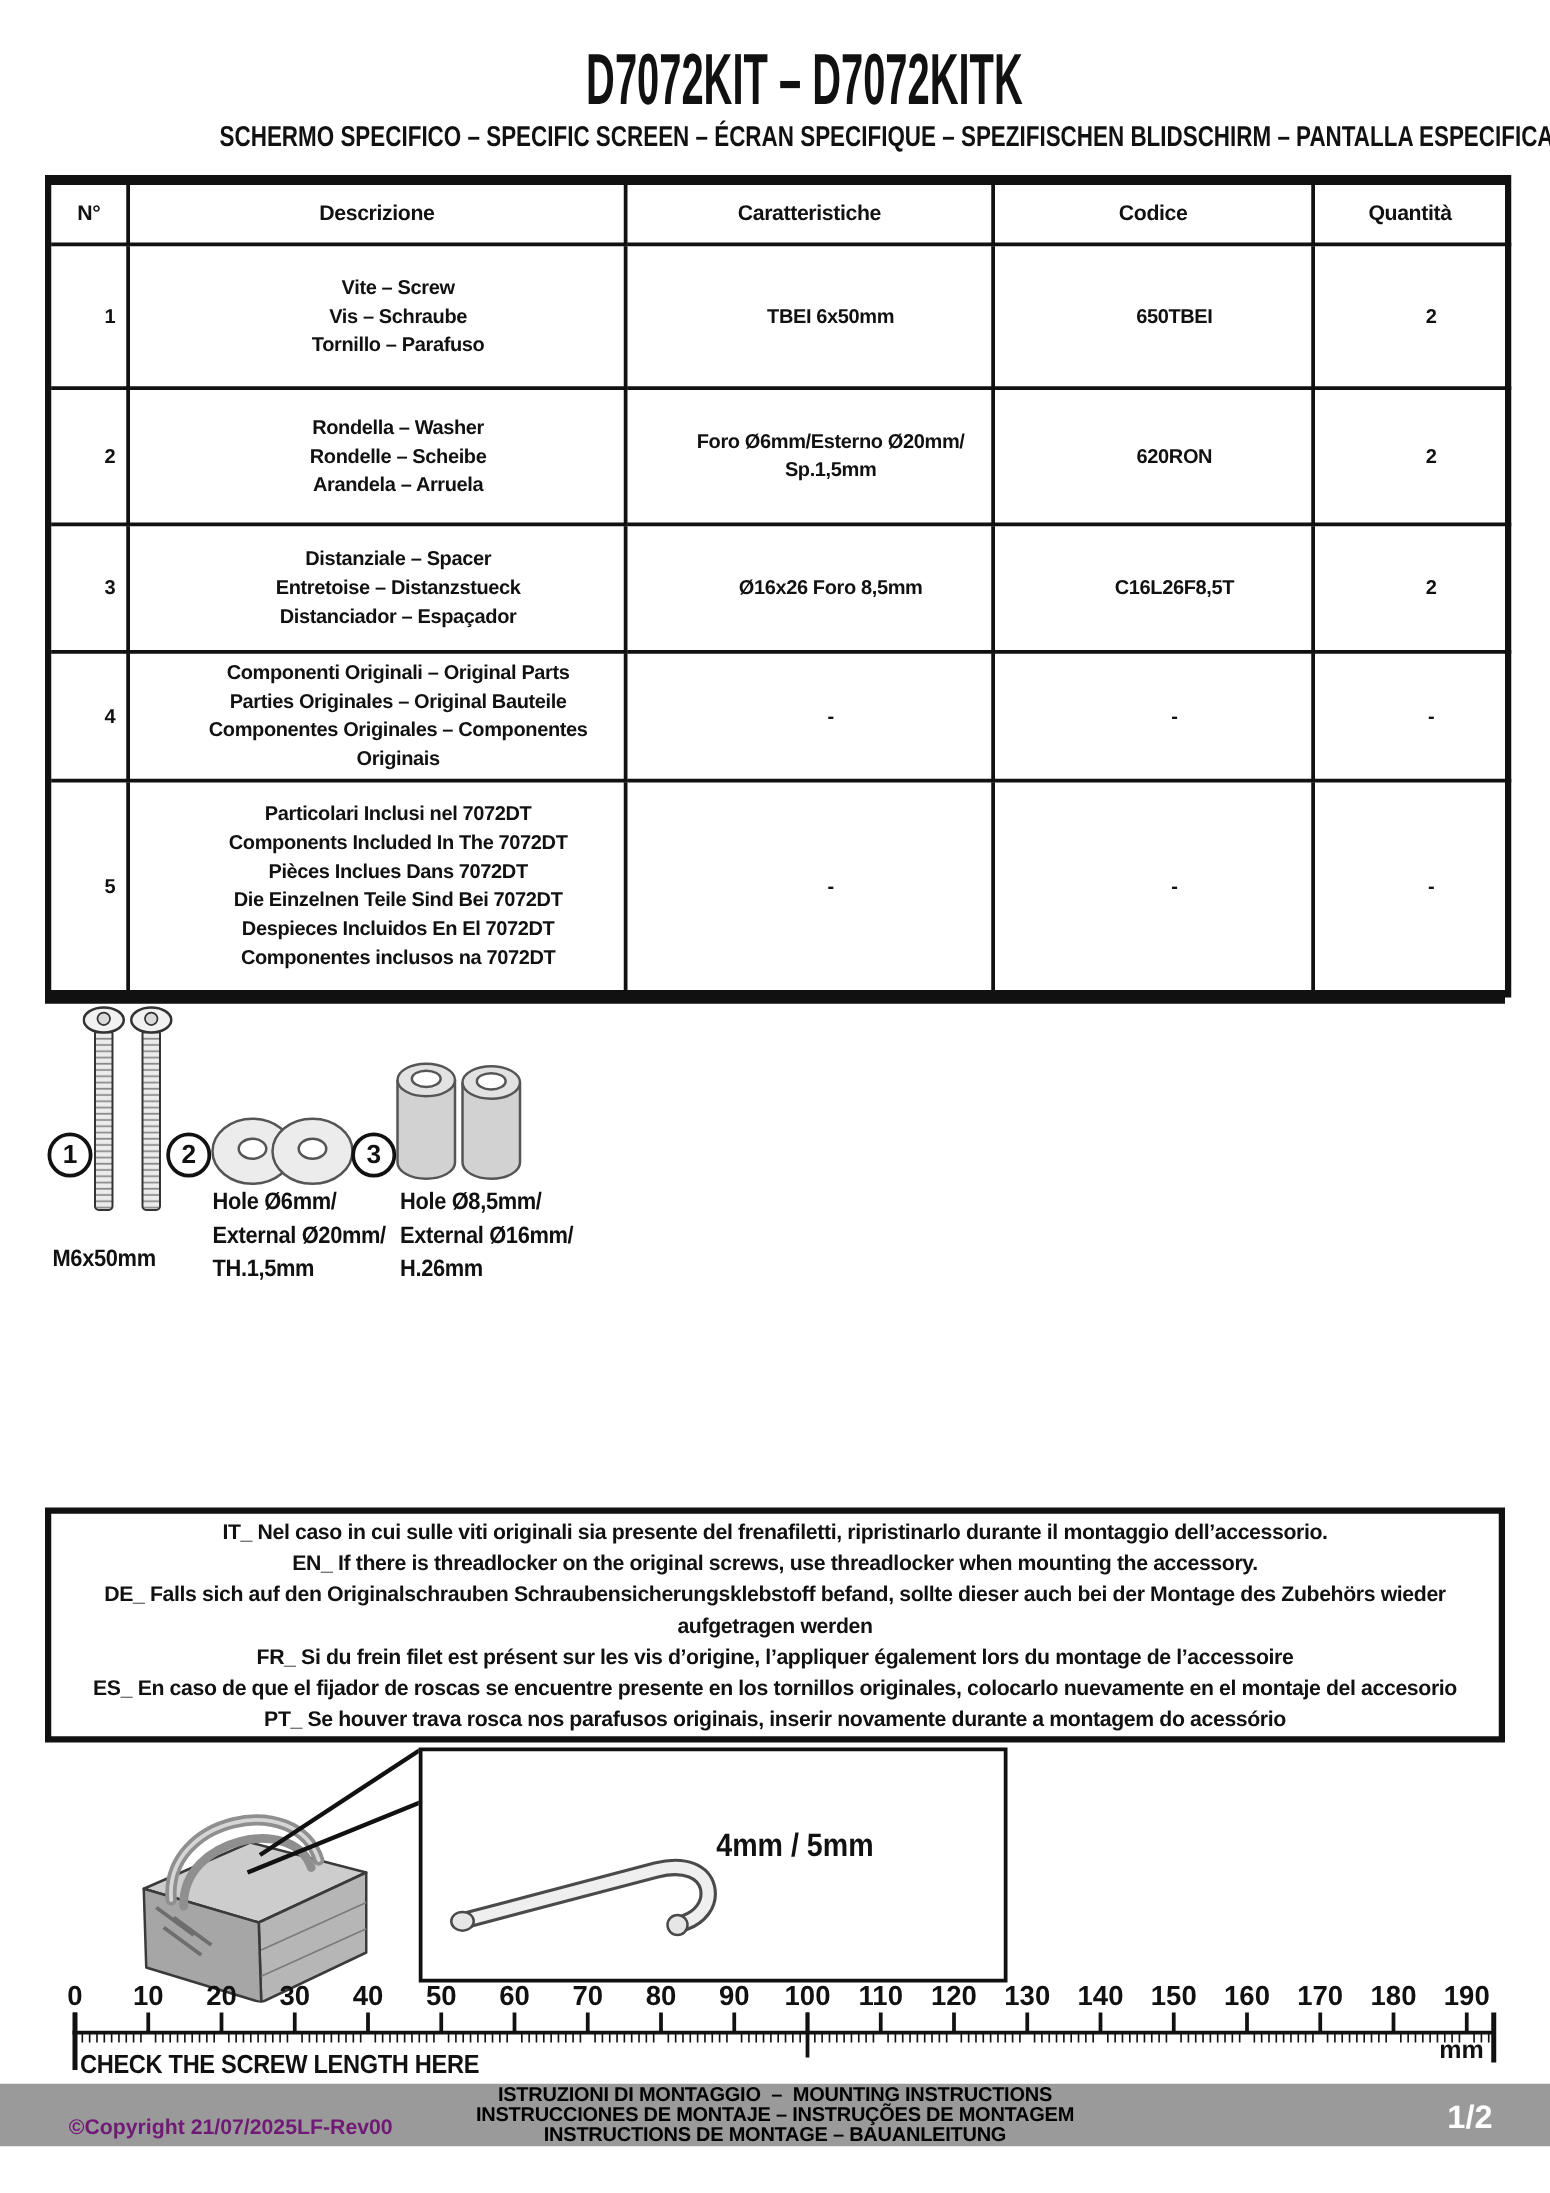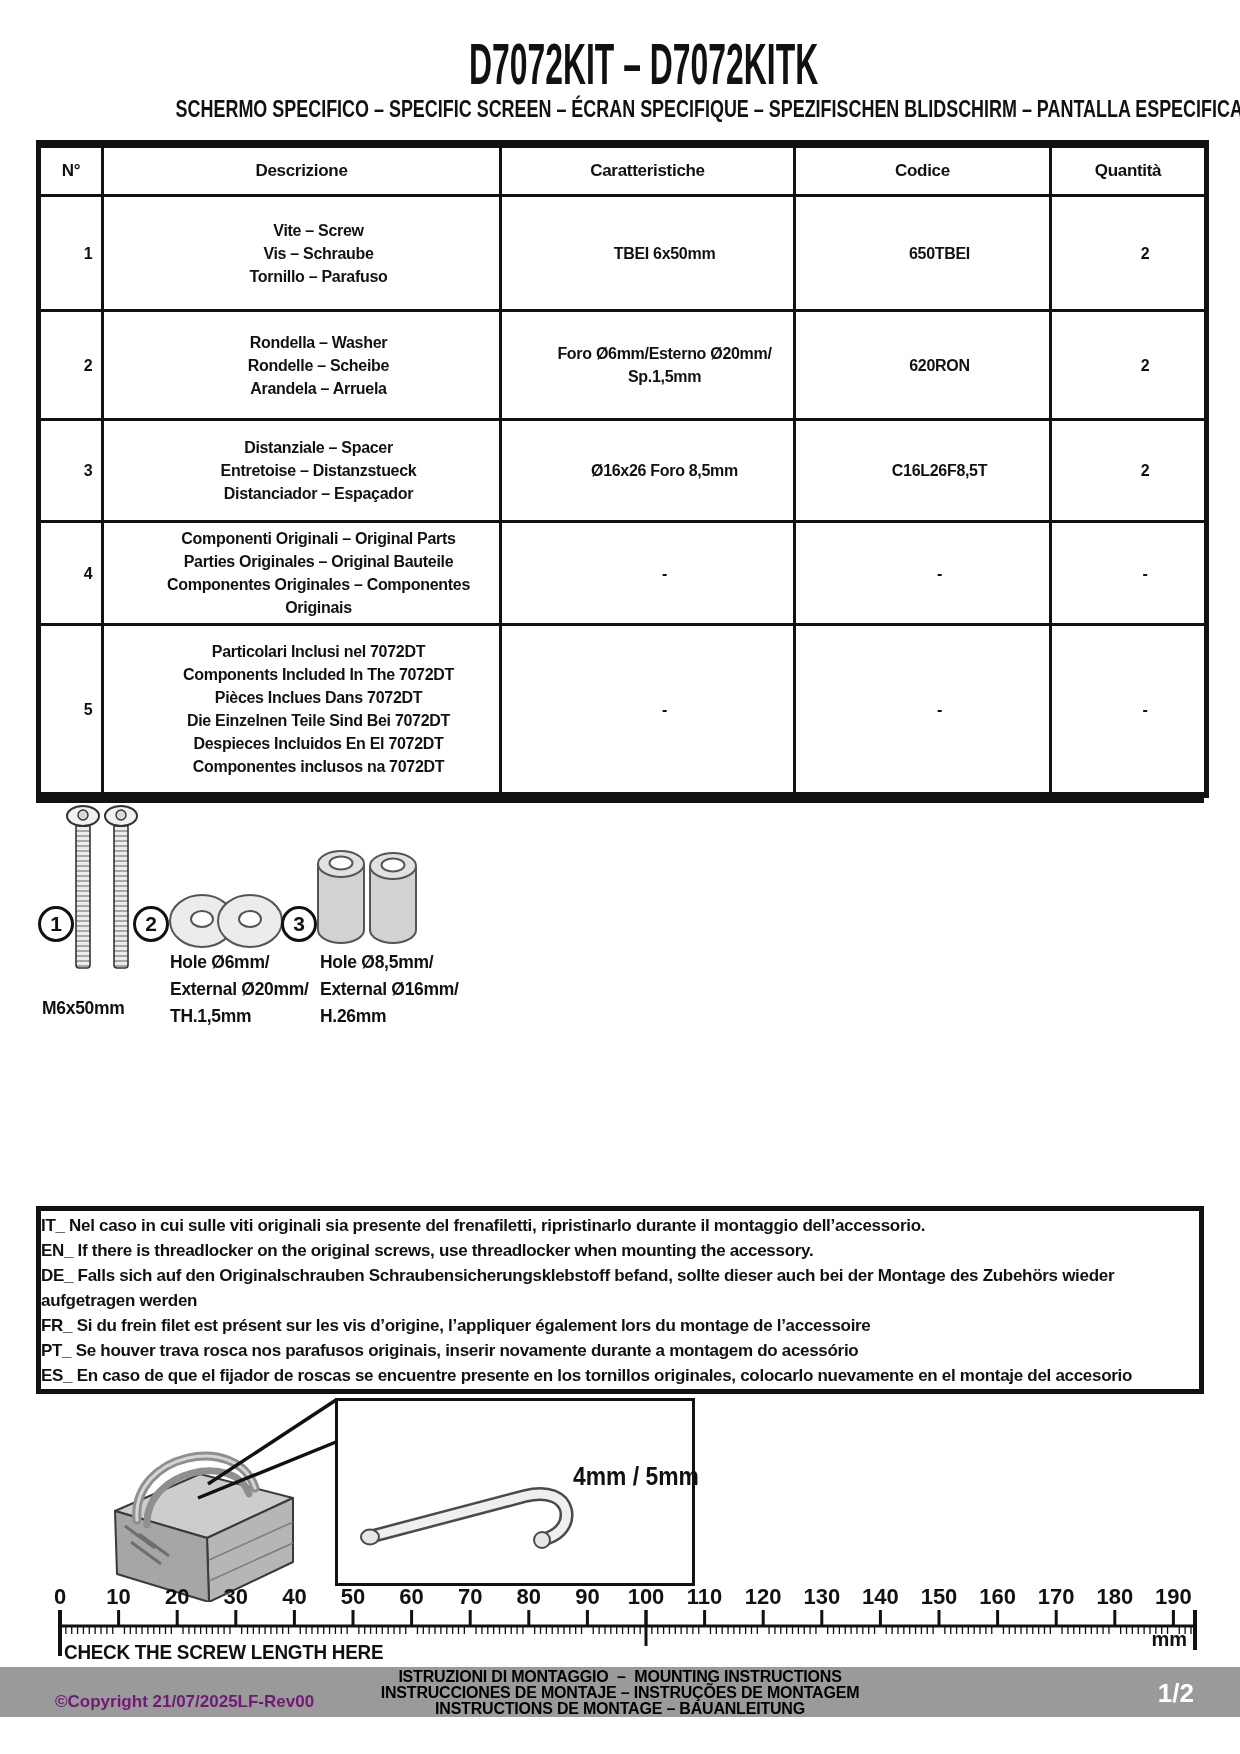"IT_ Nel caso in cui" .note-box { text-align: none -> center }
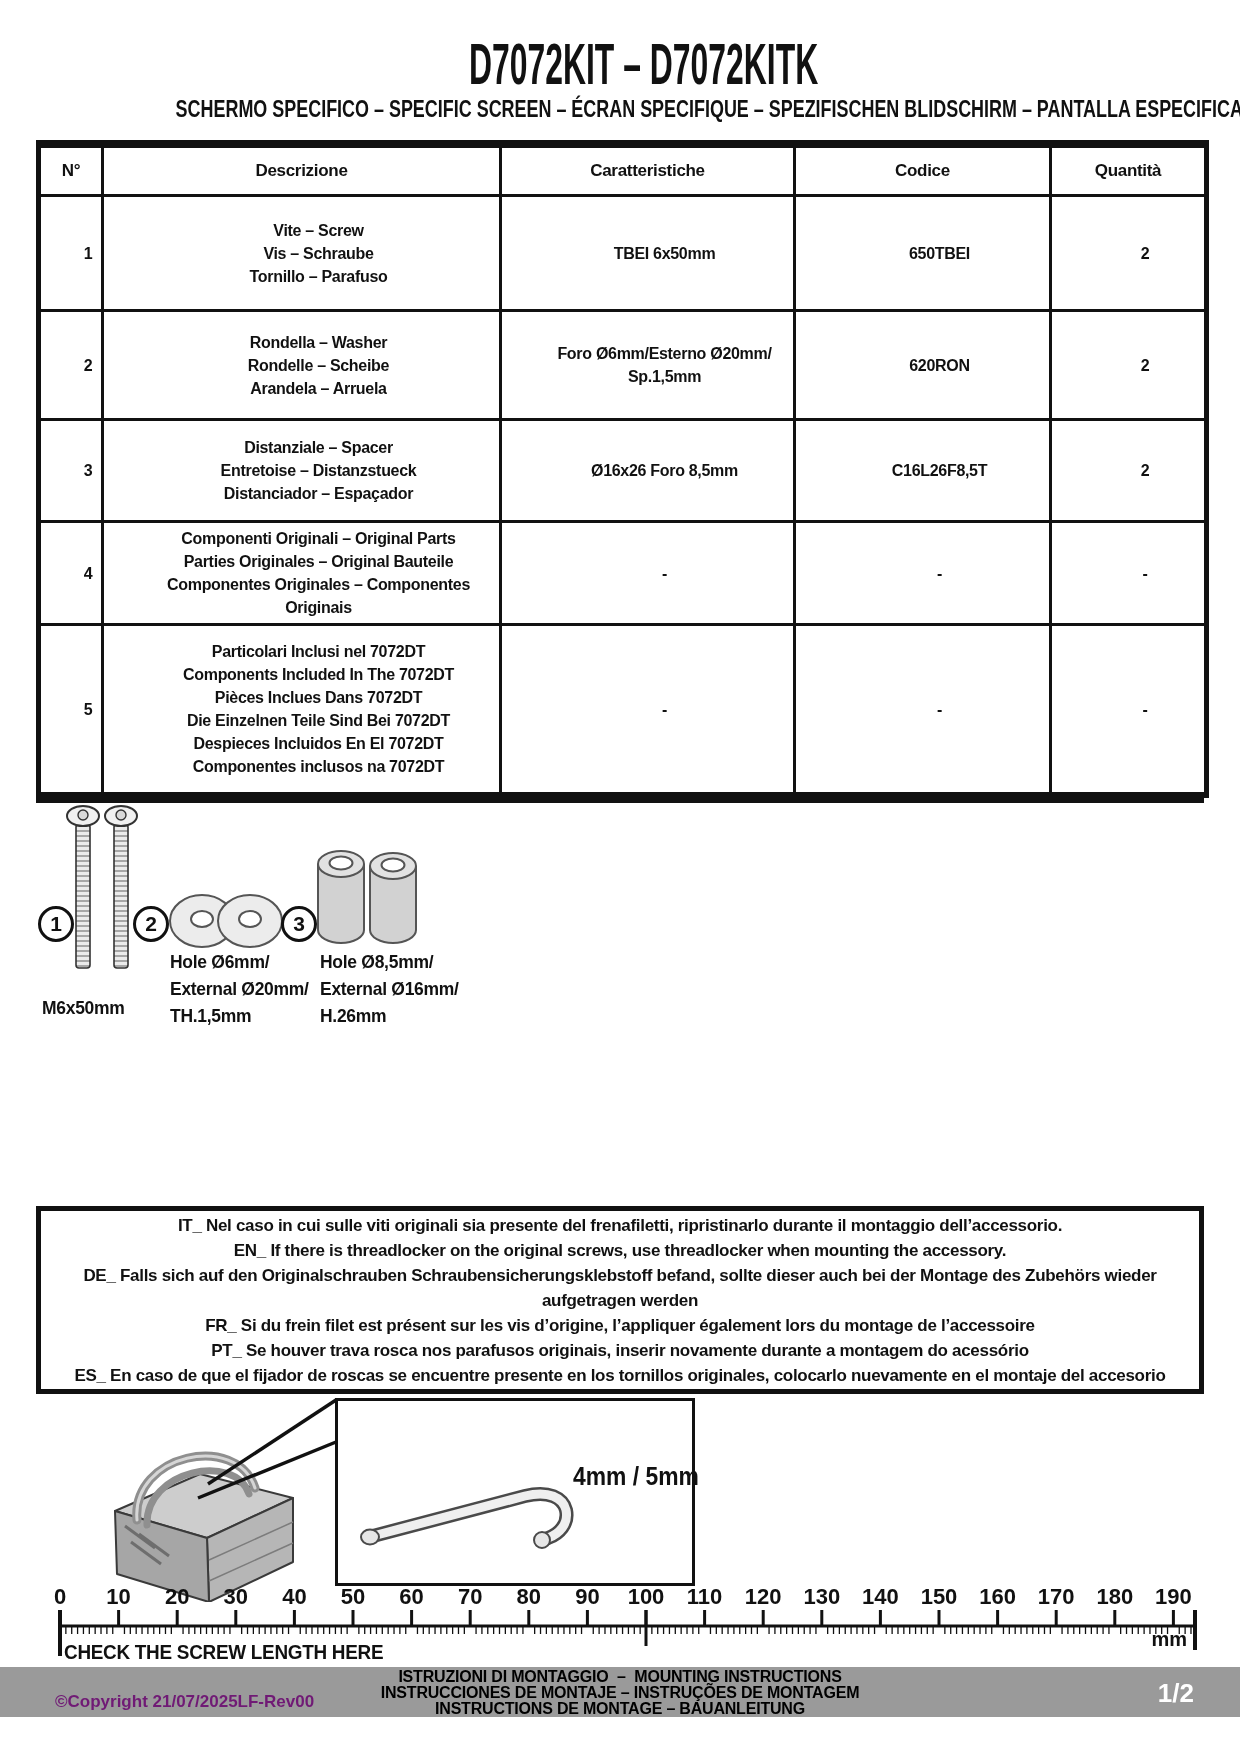"PT_ Se houver trava rosca" div { order: before "ES_ En caso de que" -> after "ES_ En caso de que" }
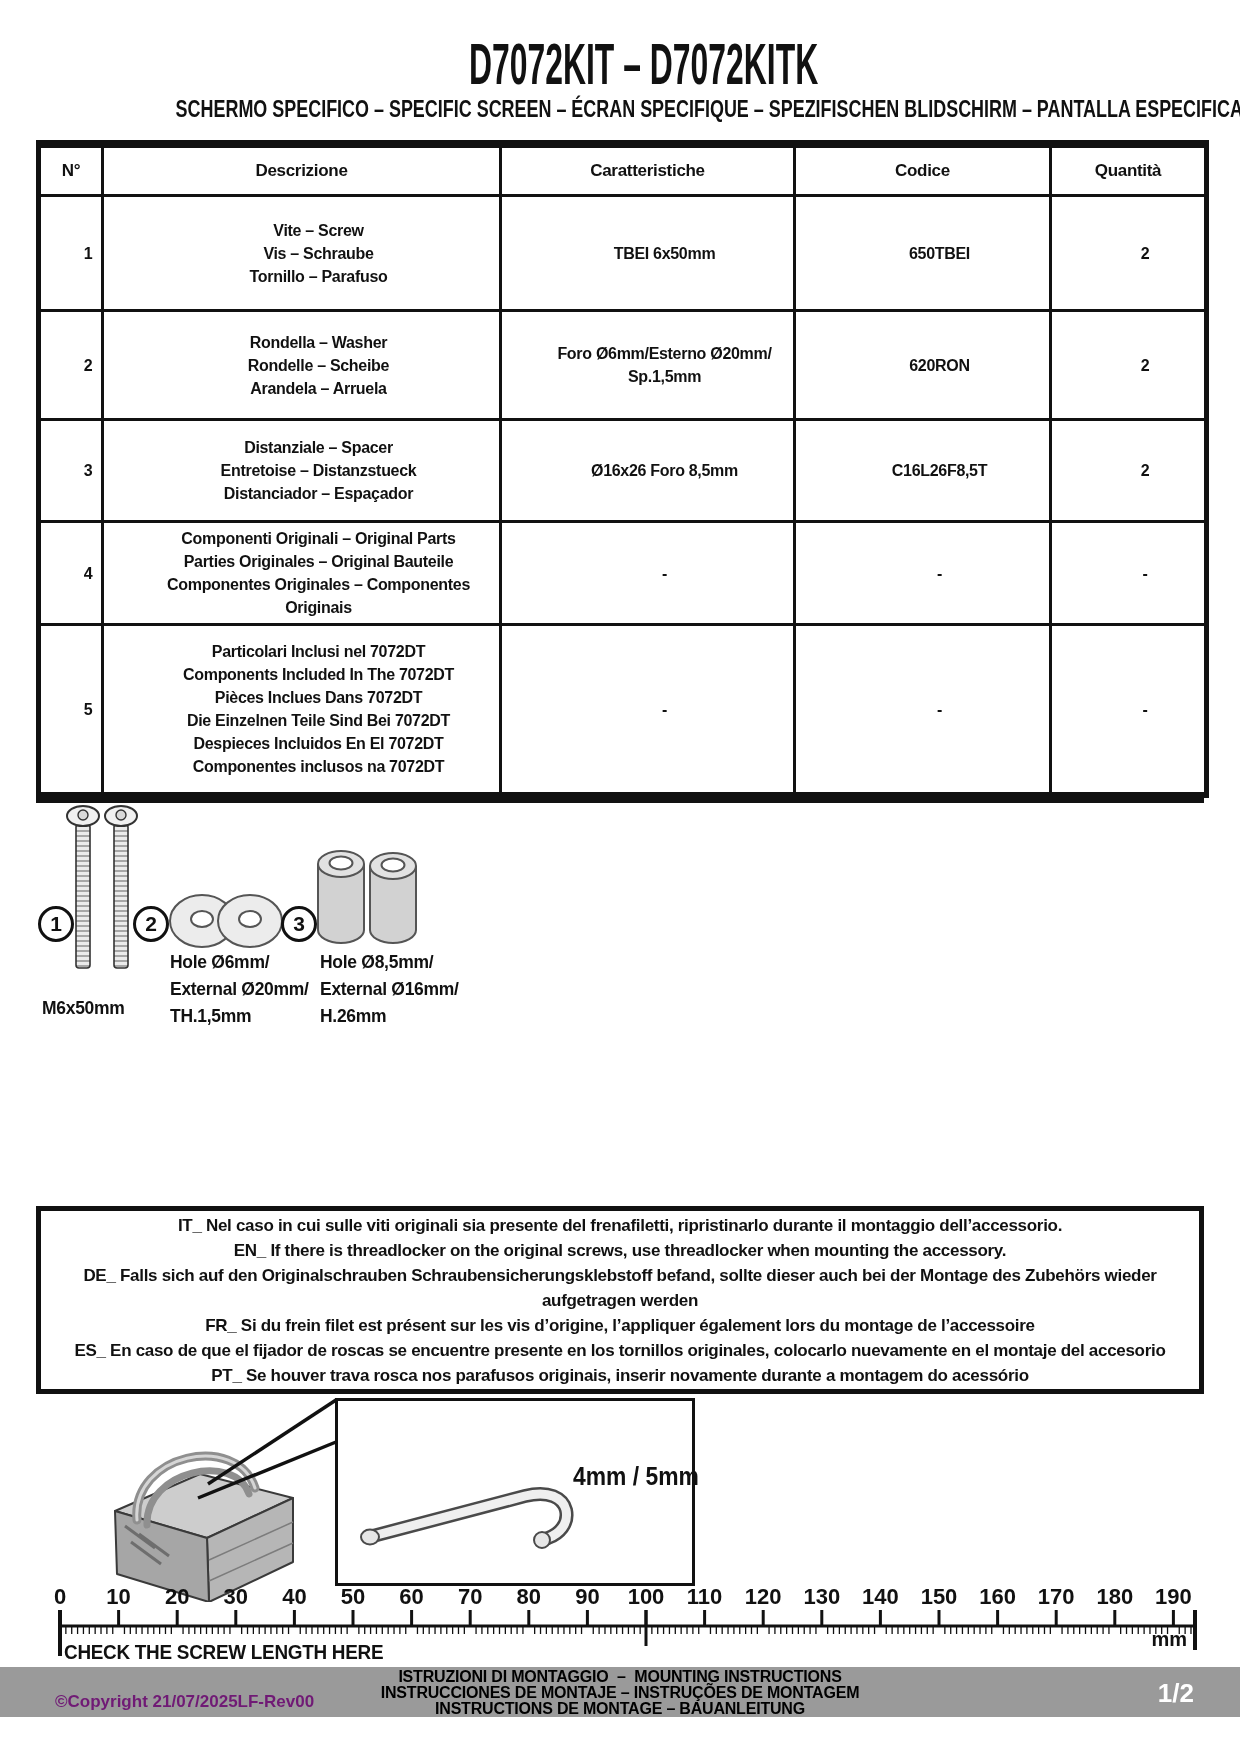"4mm / 5mm" .callout { width: 360px -> 471px }
